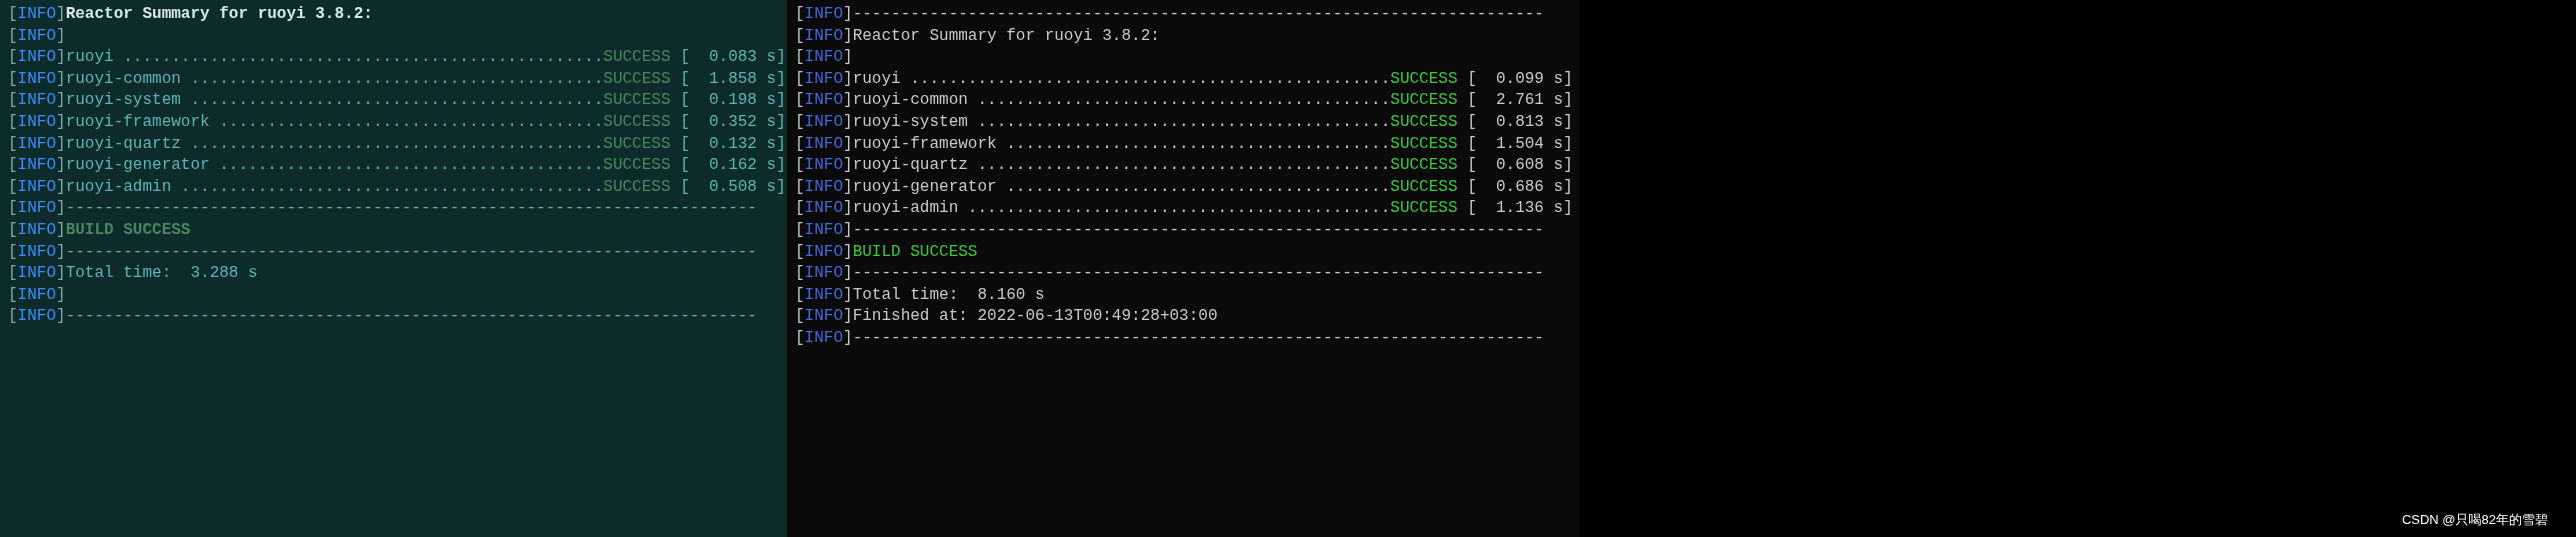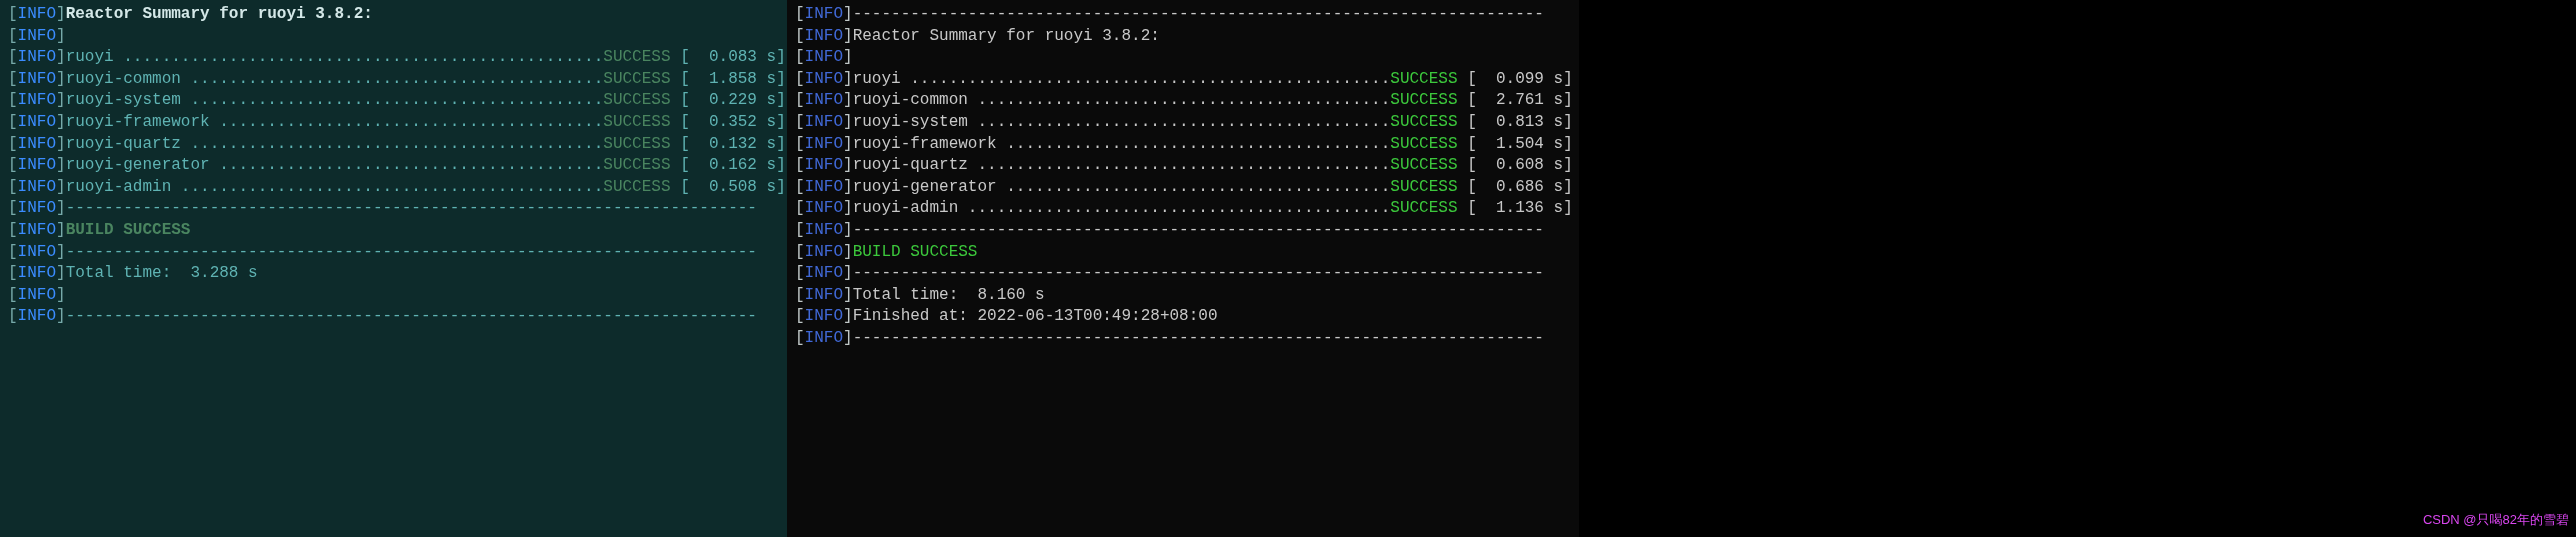"[ 0.229 s]" span.text-left { text: 0.229 -> 0.198 }
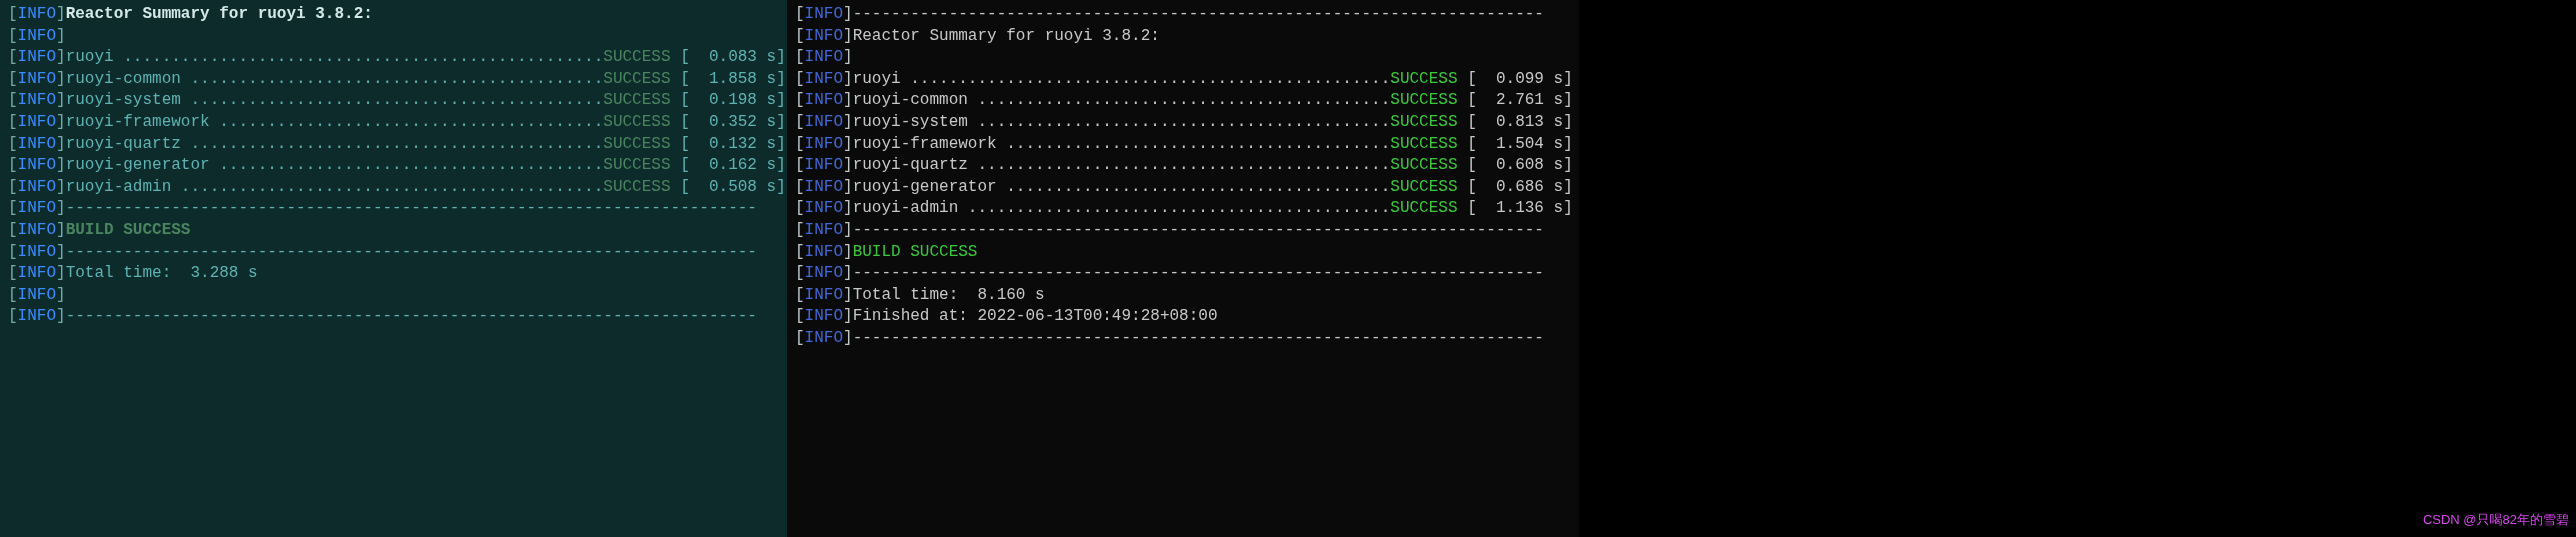"Finished at: 2022-06-13T00:49:28+08:00" span.text-right { text: 2022-06-13T00:49:28+08:00 -> 2022-06-13T00:49:28+03:00 }
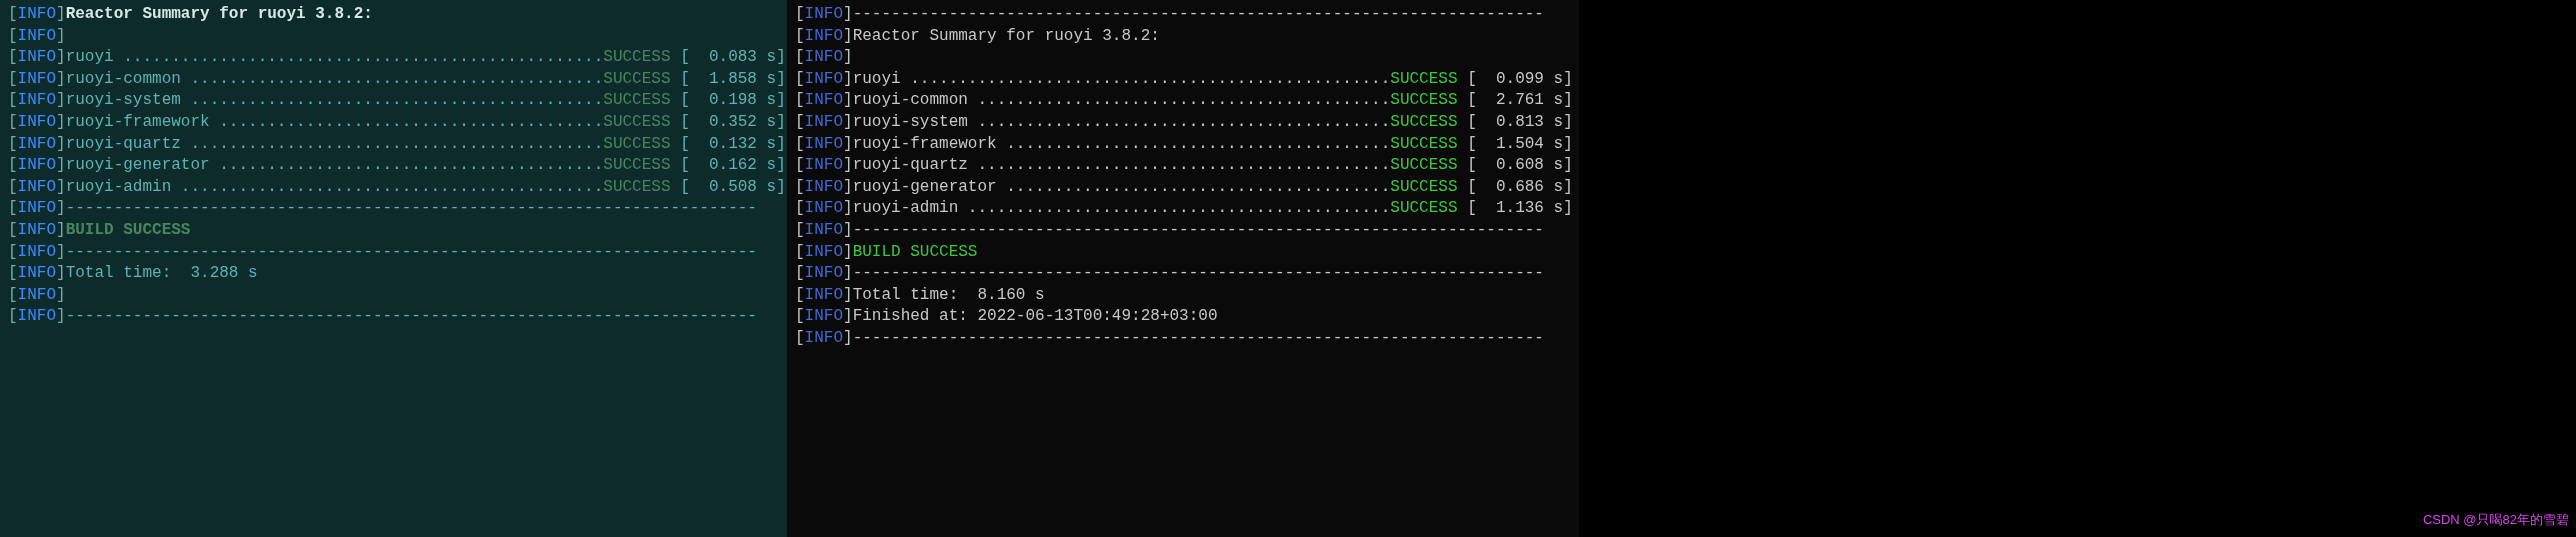"CSDN @只喝82年的雪碧" .watermark { color: #d946ef -> #ffffff; right: 7px -> 28px }
